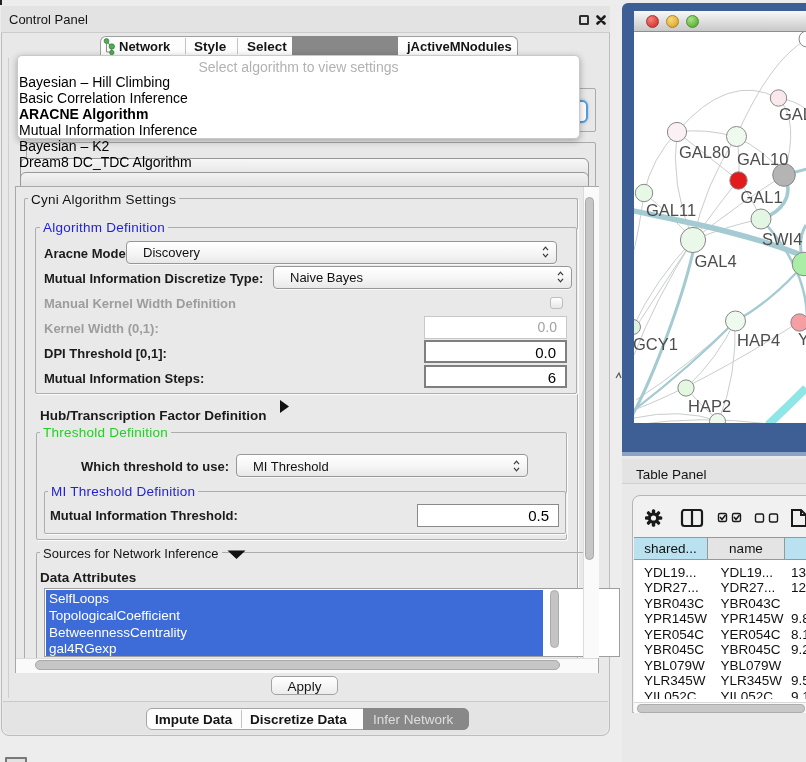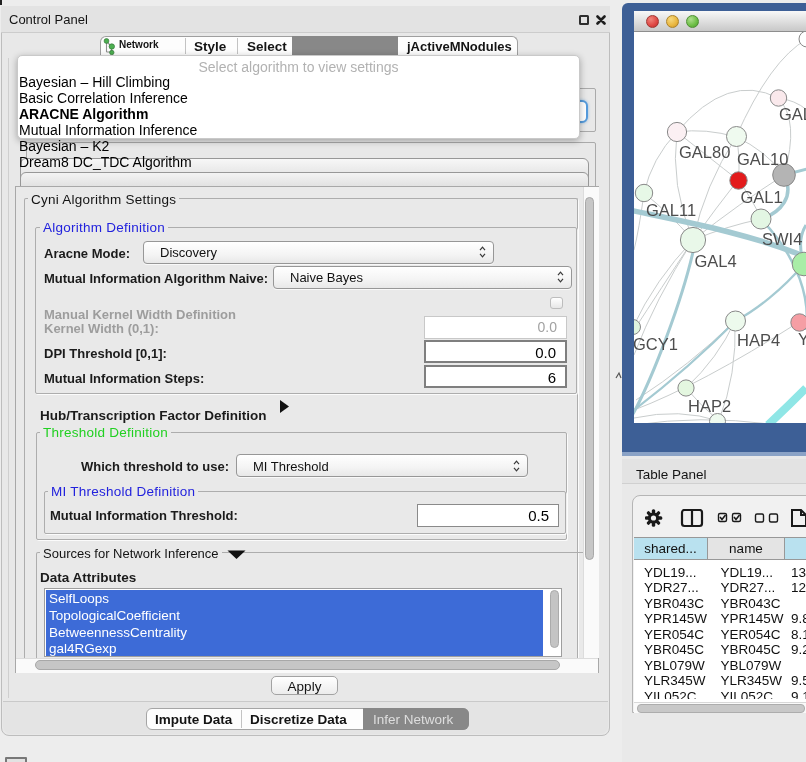"Network" div.abs { font-size: 10px -> 13px }
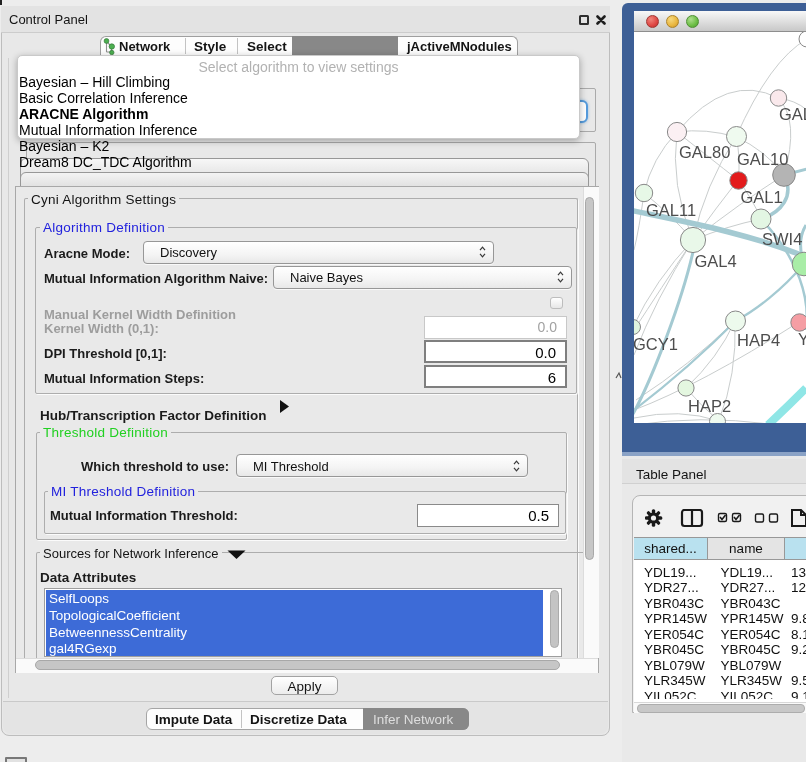"Discovery" div.combo { left: 143px -> 126px; width: 351px -> 431px }
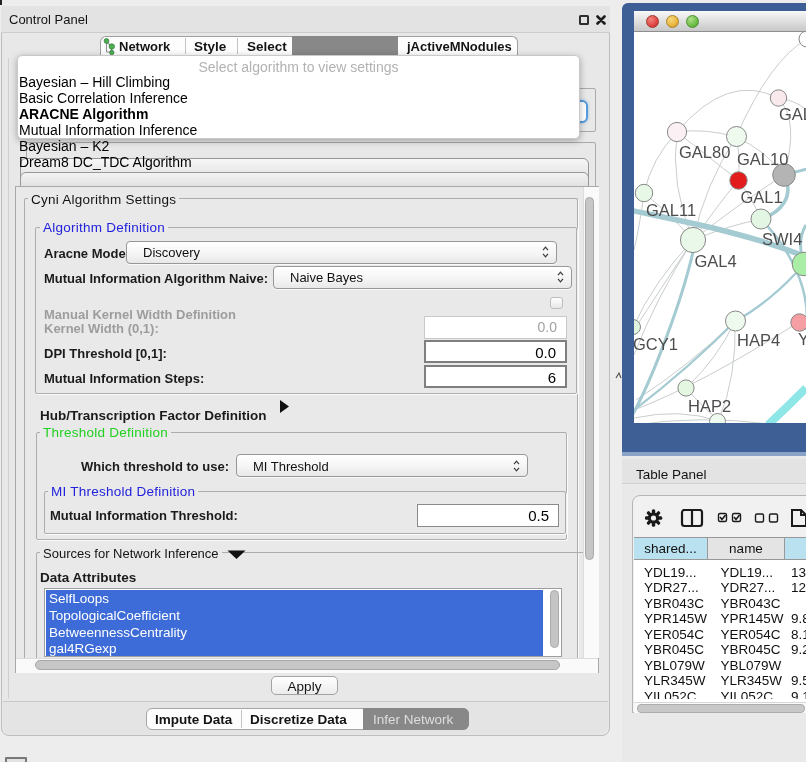"Mutual Information Algorithm Naive:" div.lbl { text: Algorithm Naive -> Discretize Type }
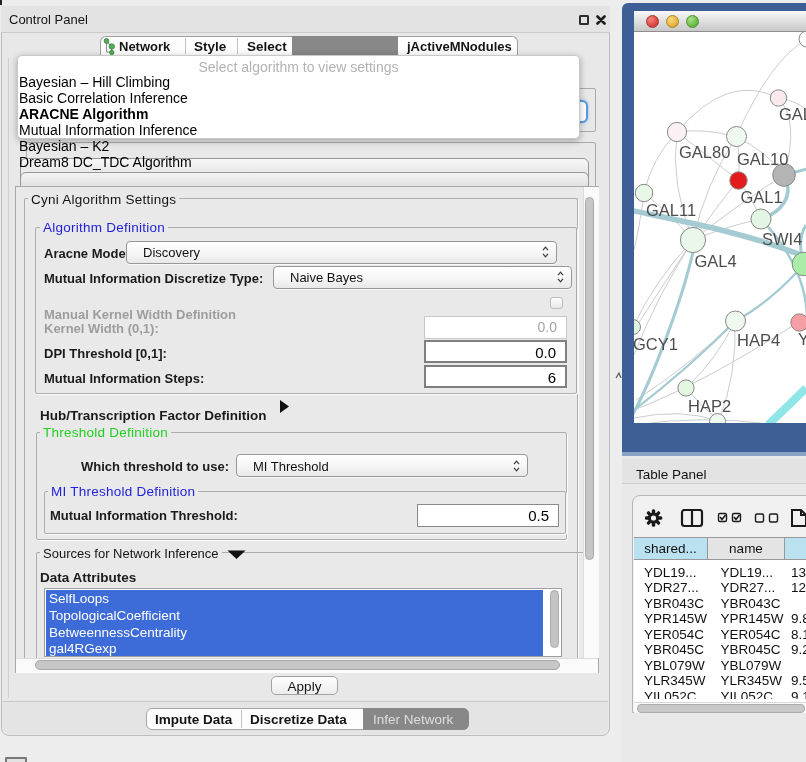"Manual Kernel Width Definition" div.lbl { margin-top: 11px -> none }
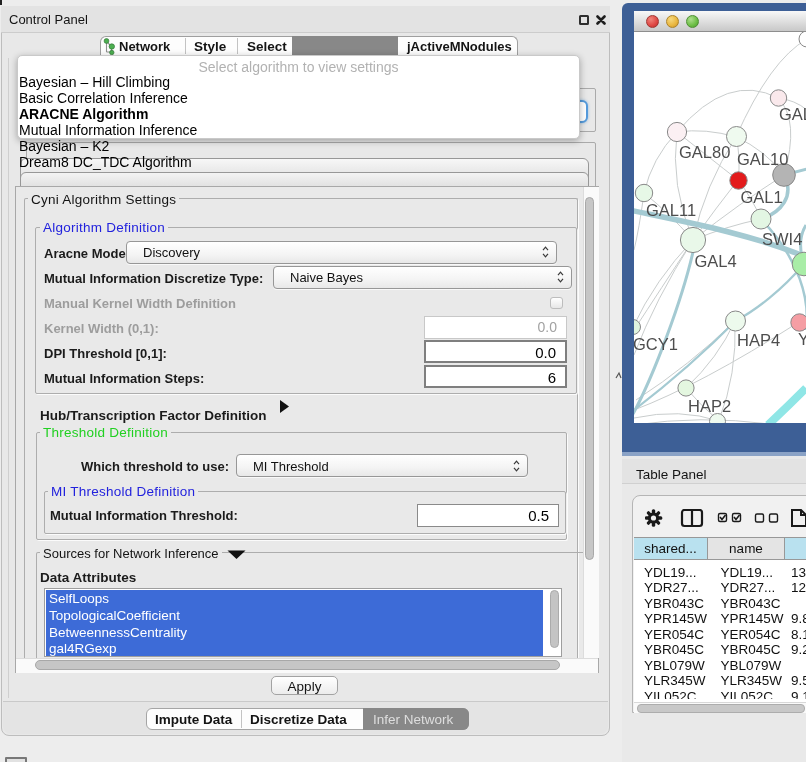"SelfLoops" div.abs { width: 518px -> 576px }
